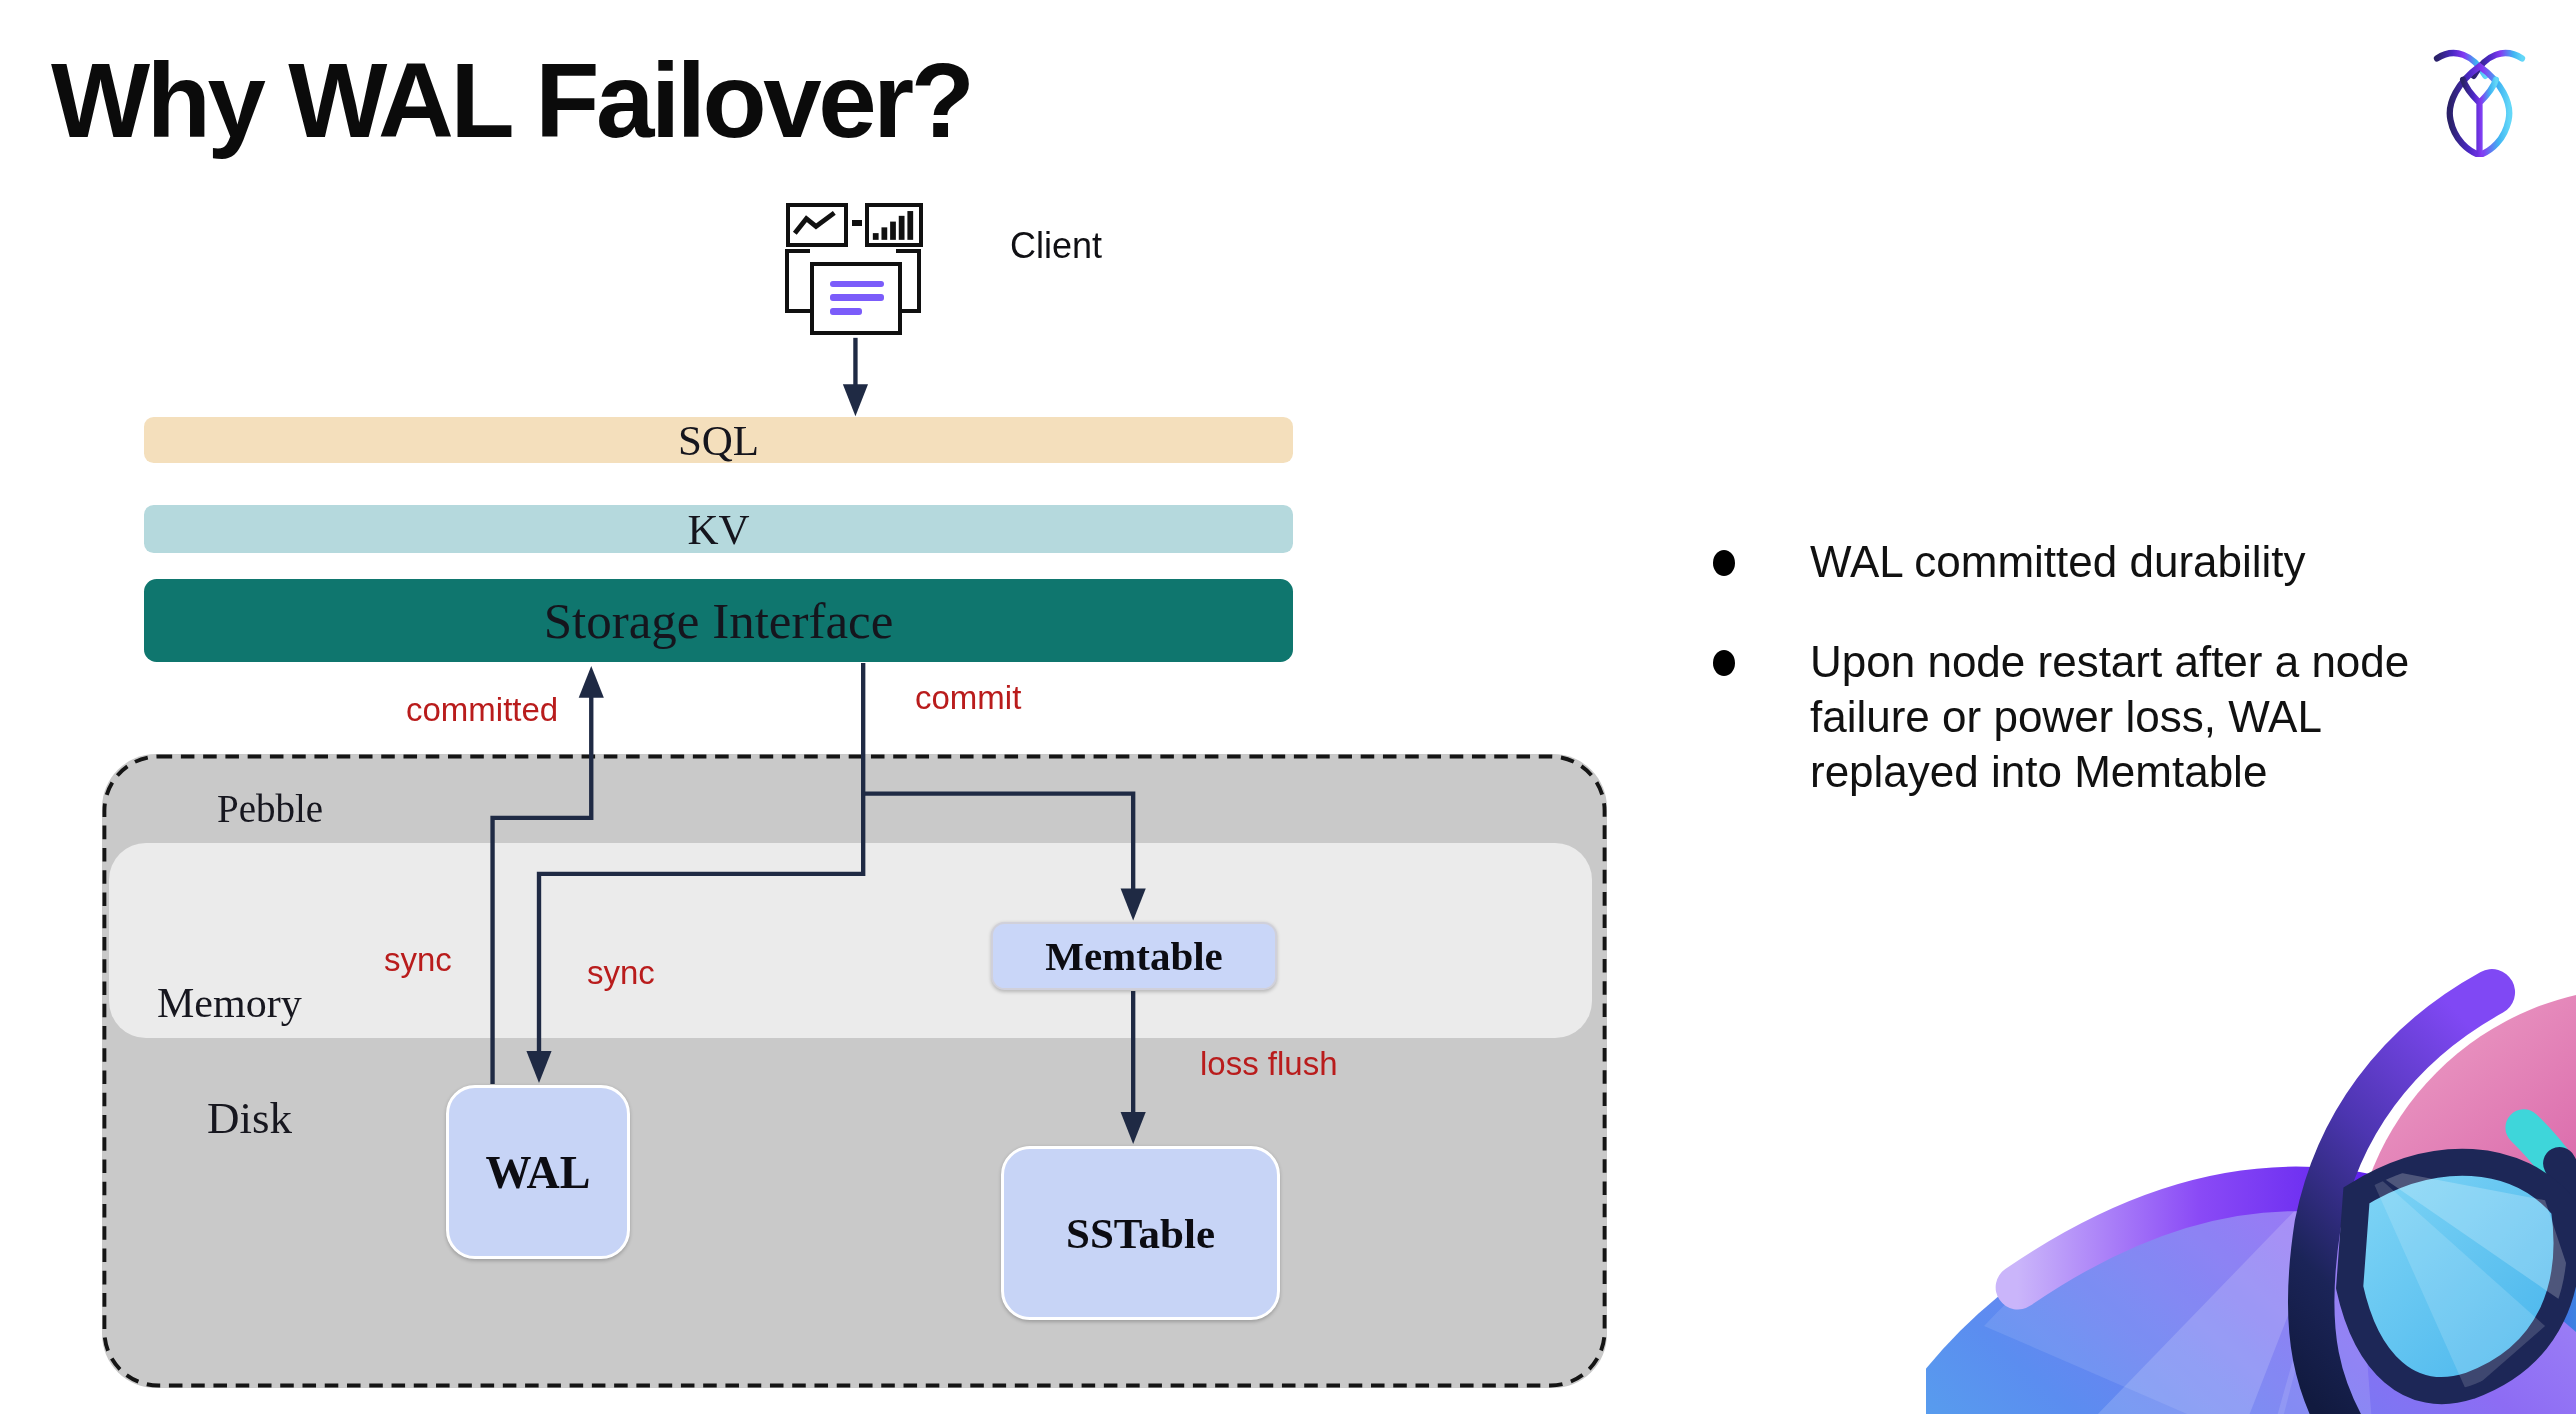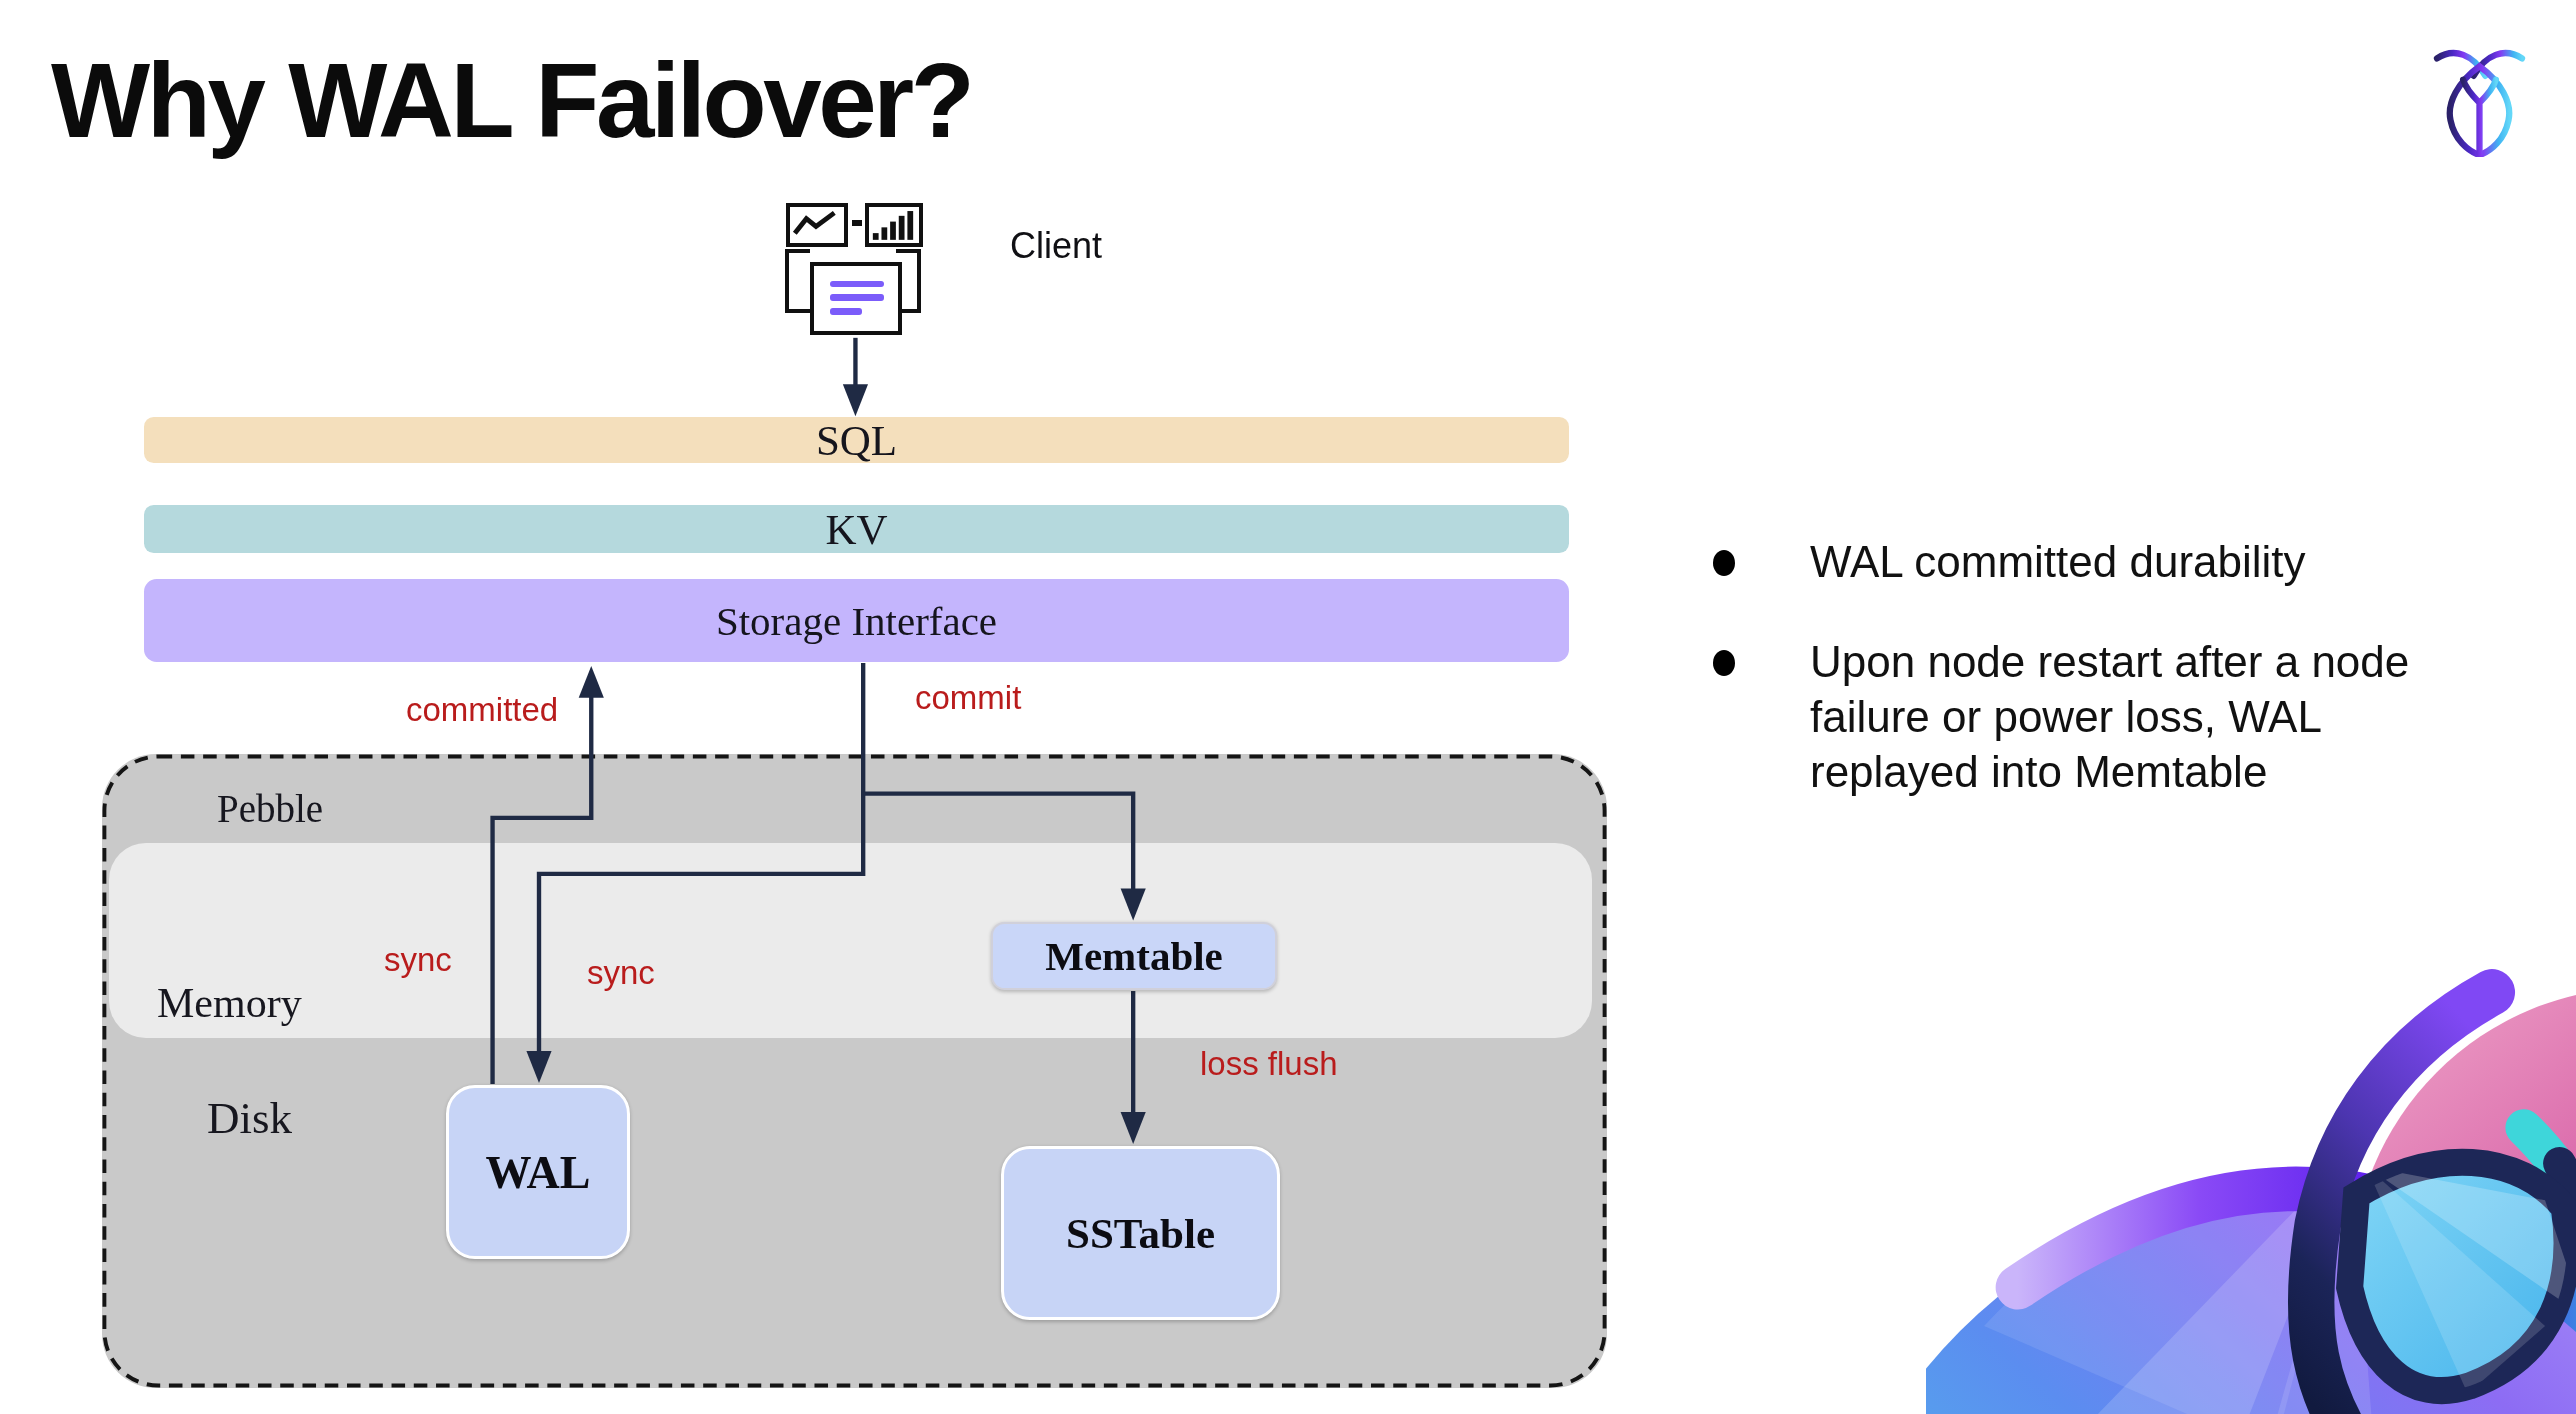"SQL" .bar { width: 1425px -> 1149px }
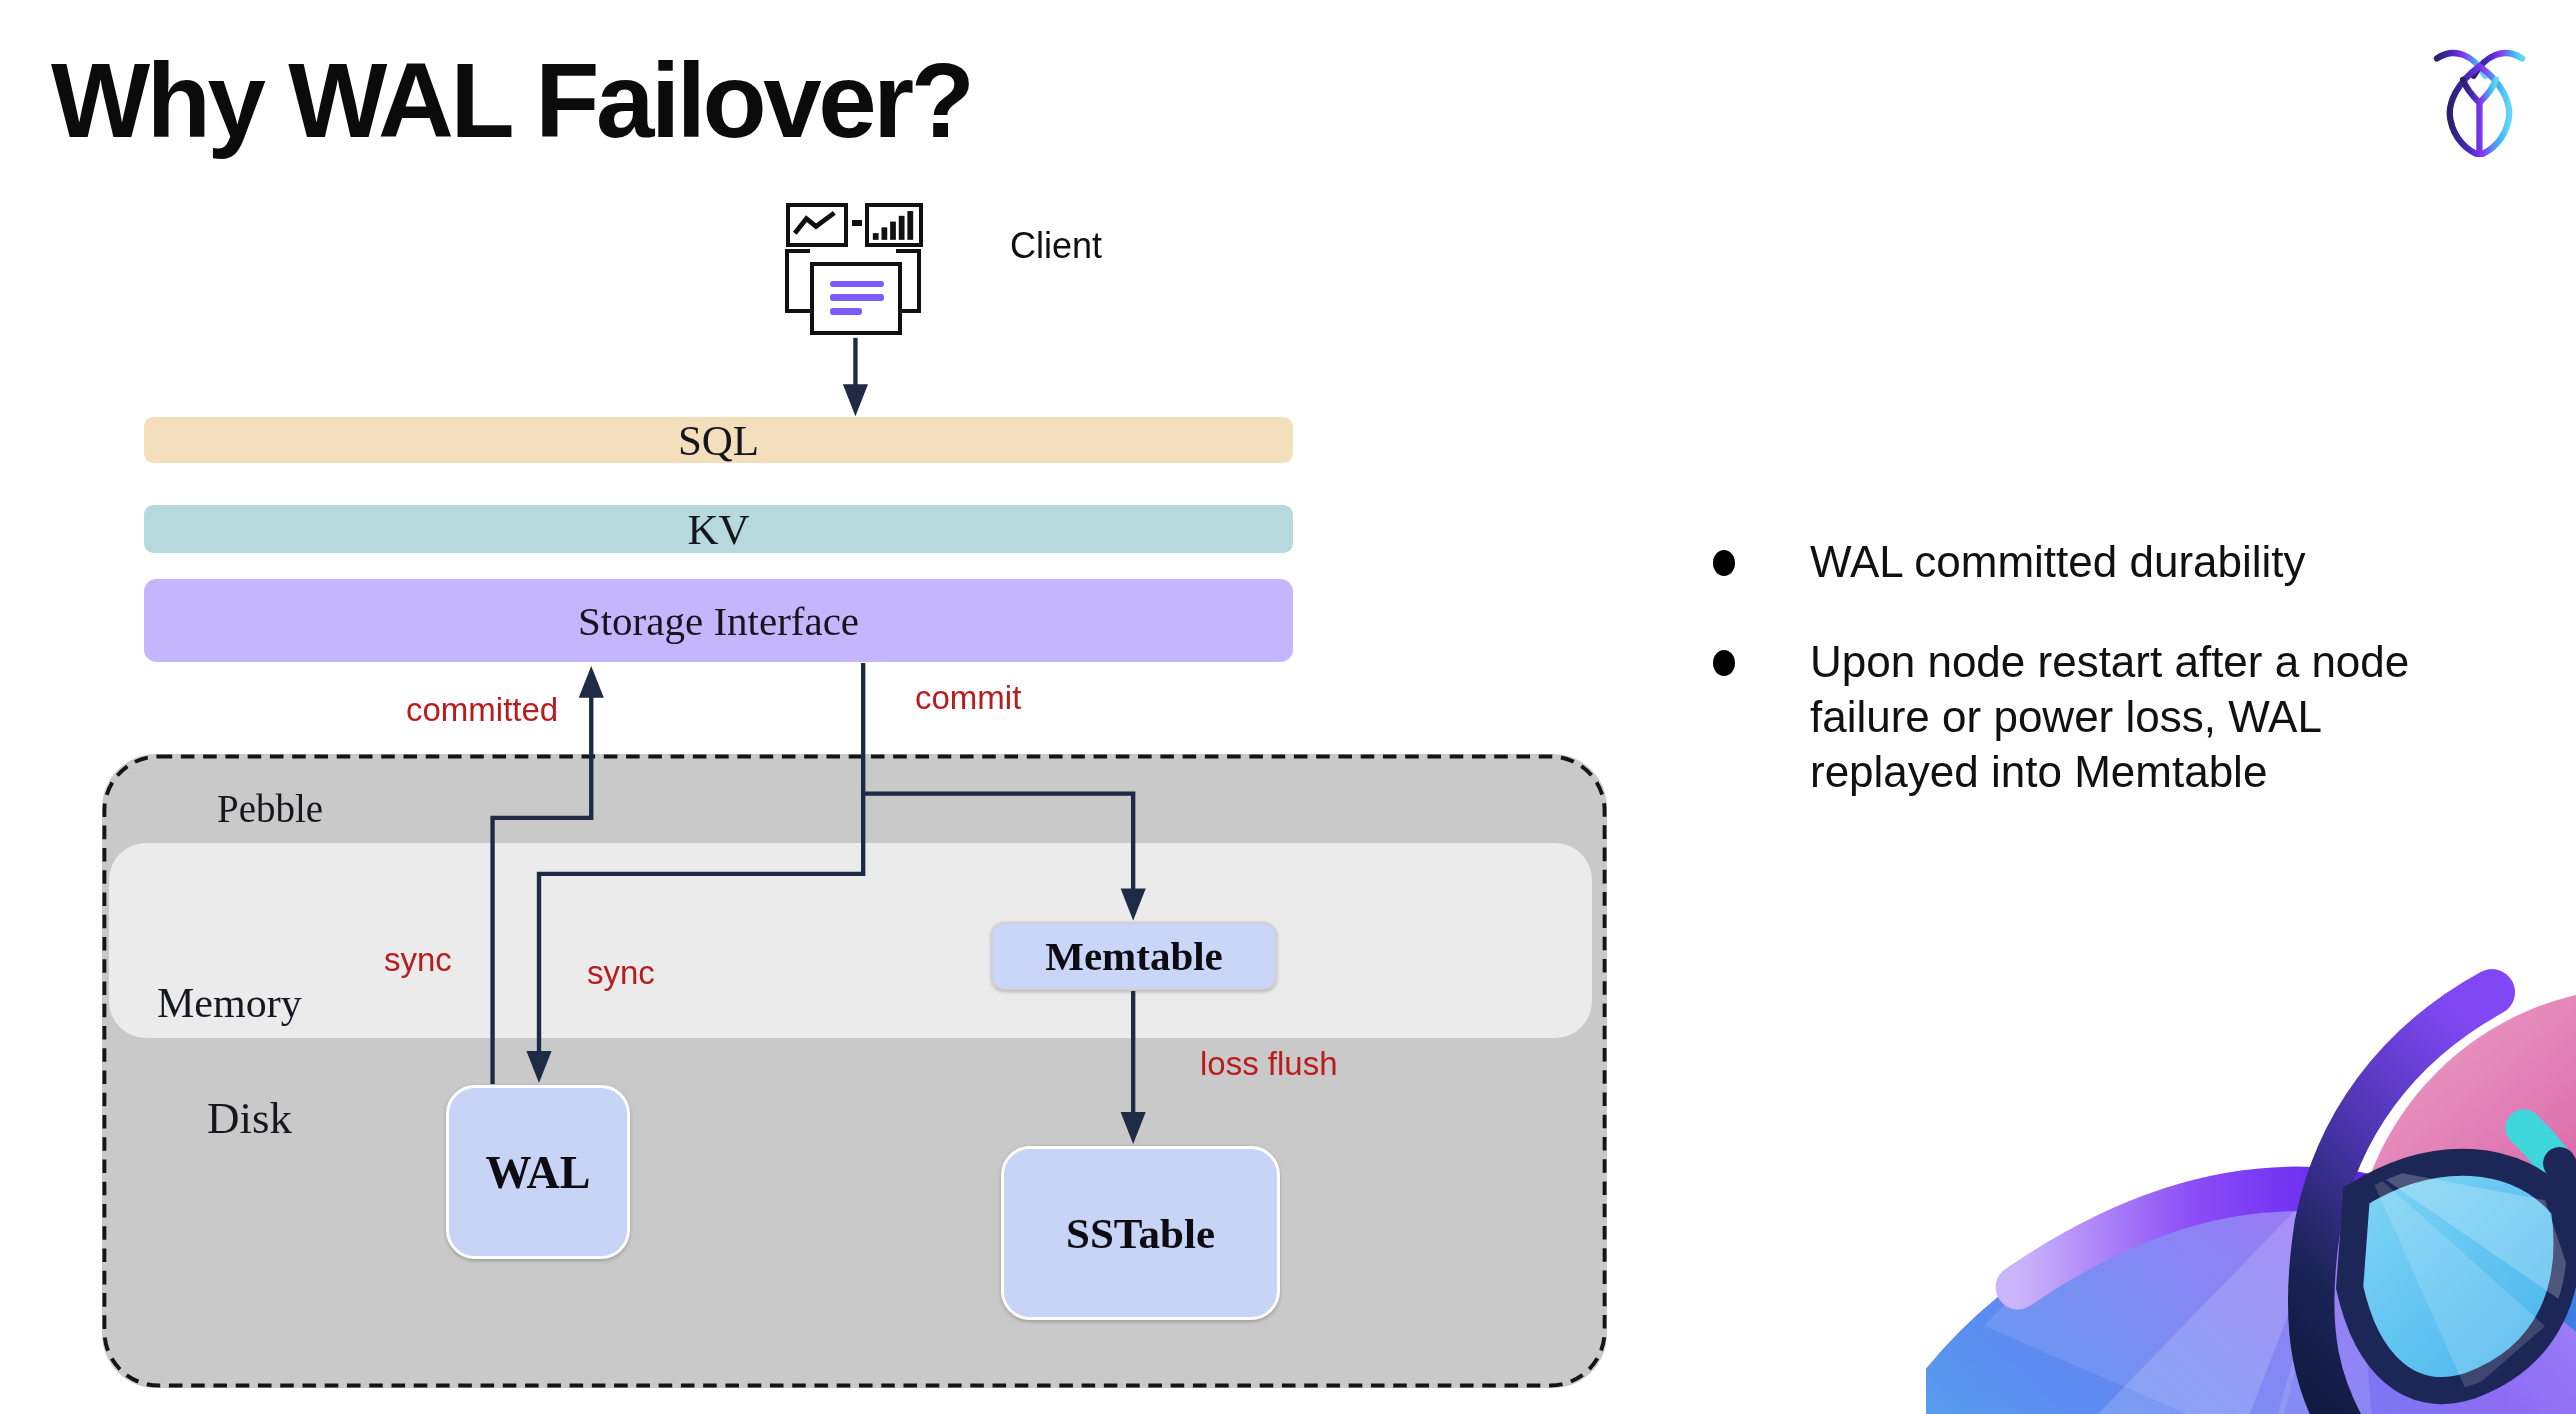"Storage Interface" .bar-storage { background: #c4b5fd -> #0f766e; font-size: 41px -> 51px }
